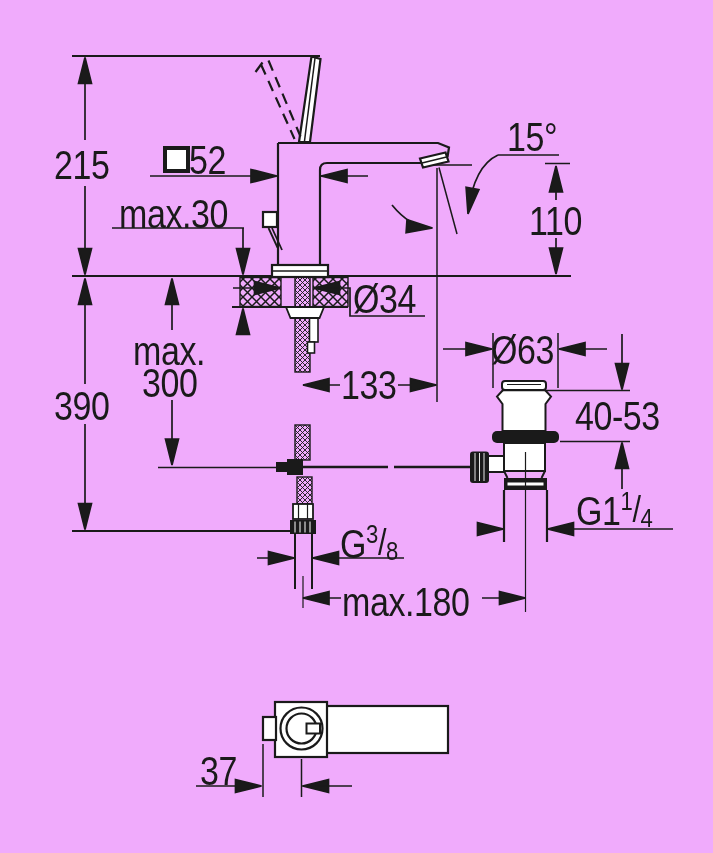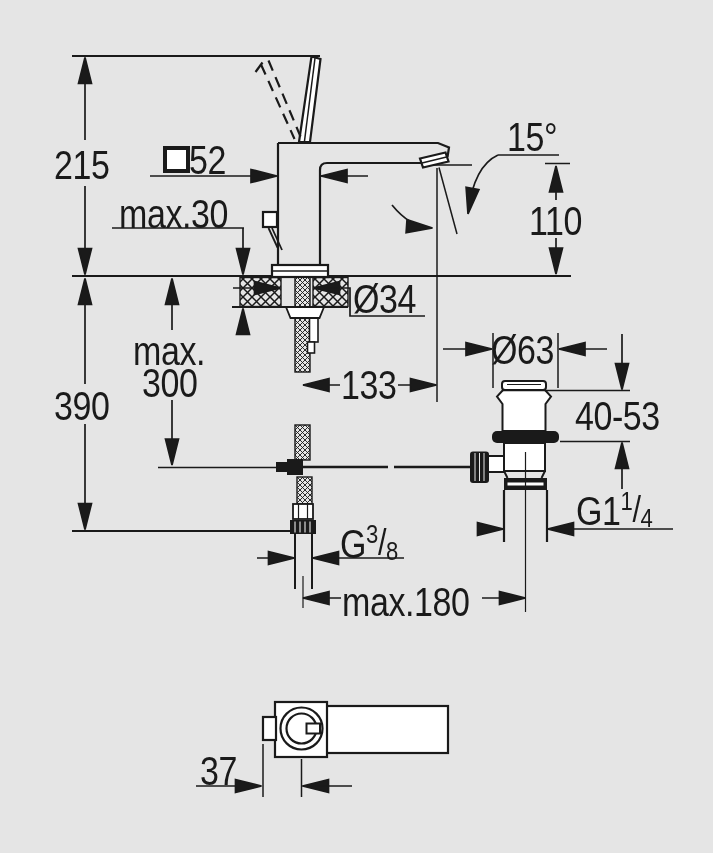"215" .stage { background: #e5e5e5 -> #f0abfc }
